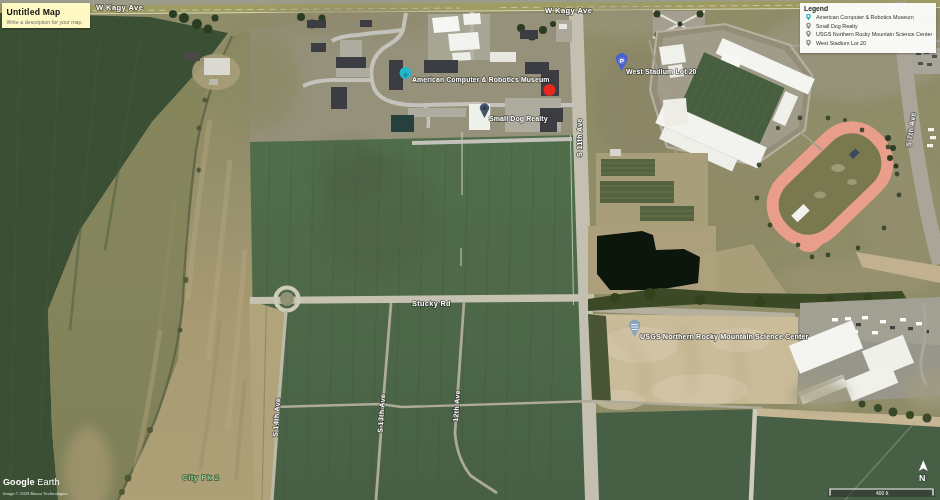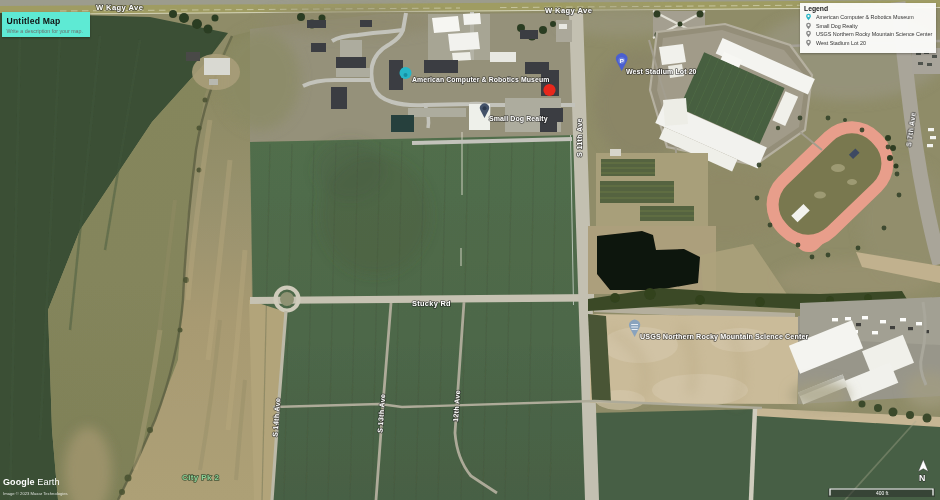"Untitled Map" div { background: #5eead4 -> #fef9c3; top: 12px -> 3px }
